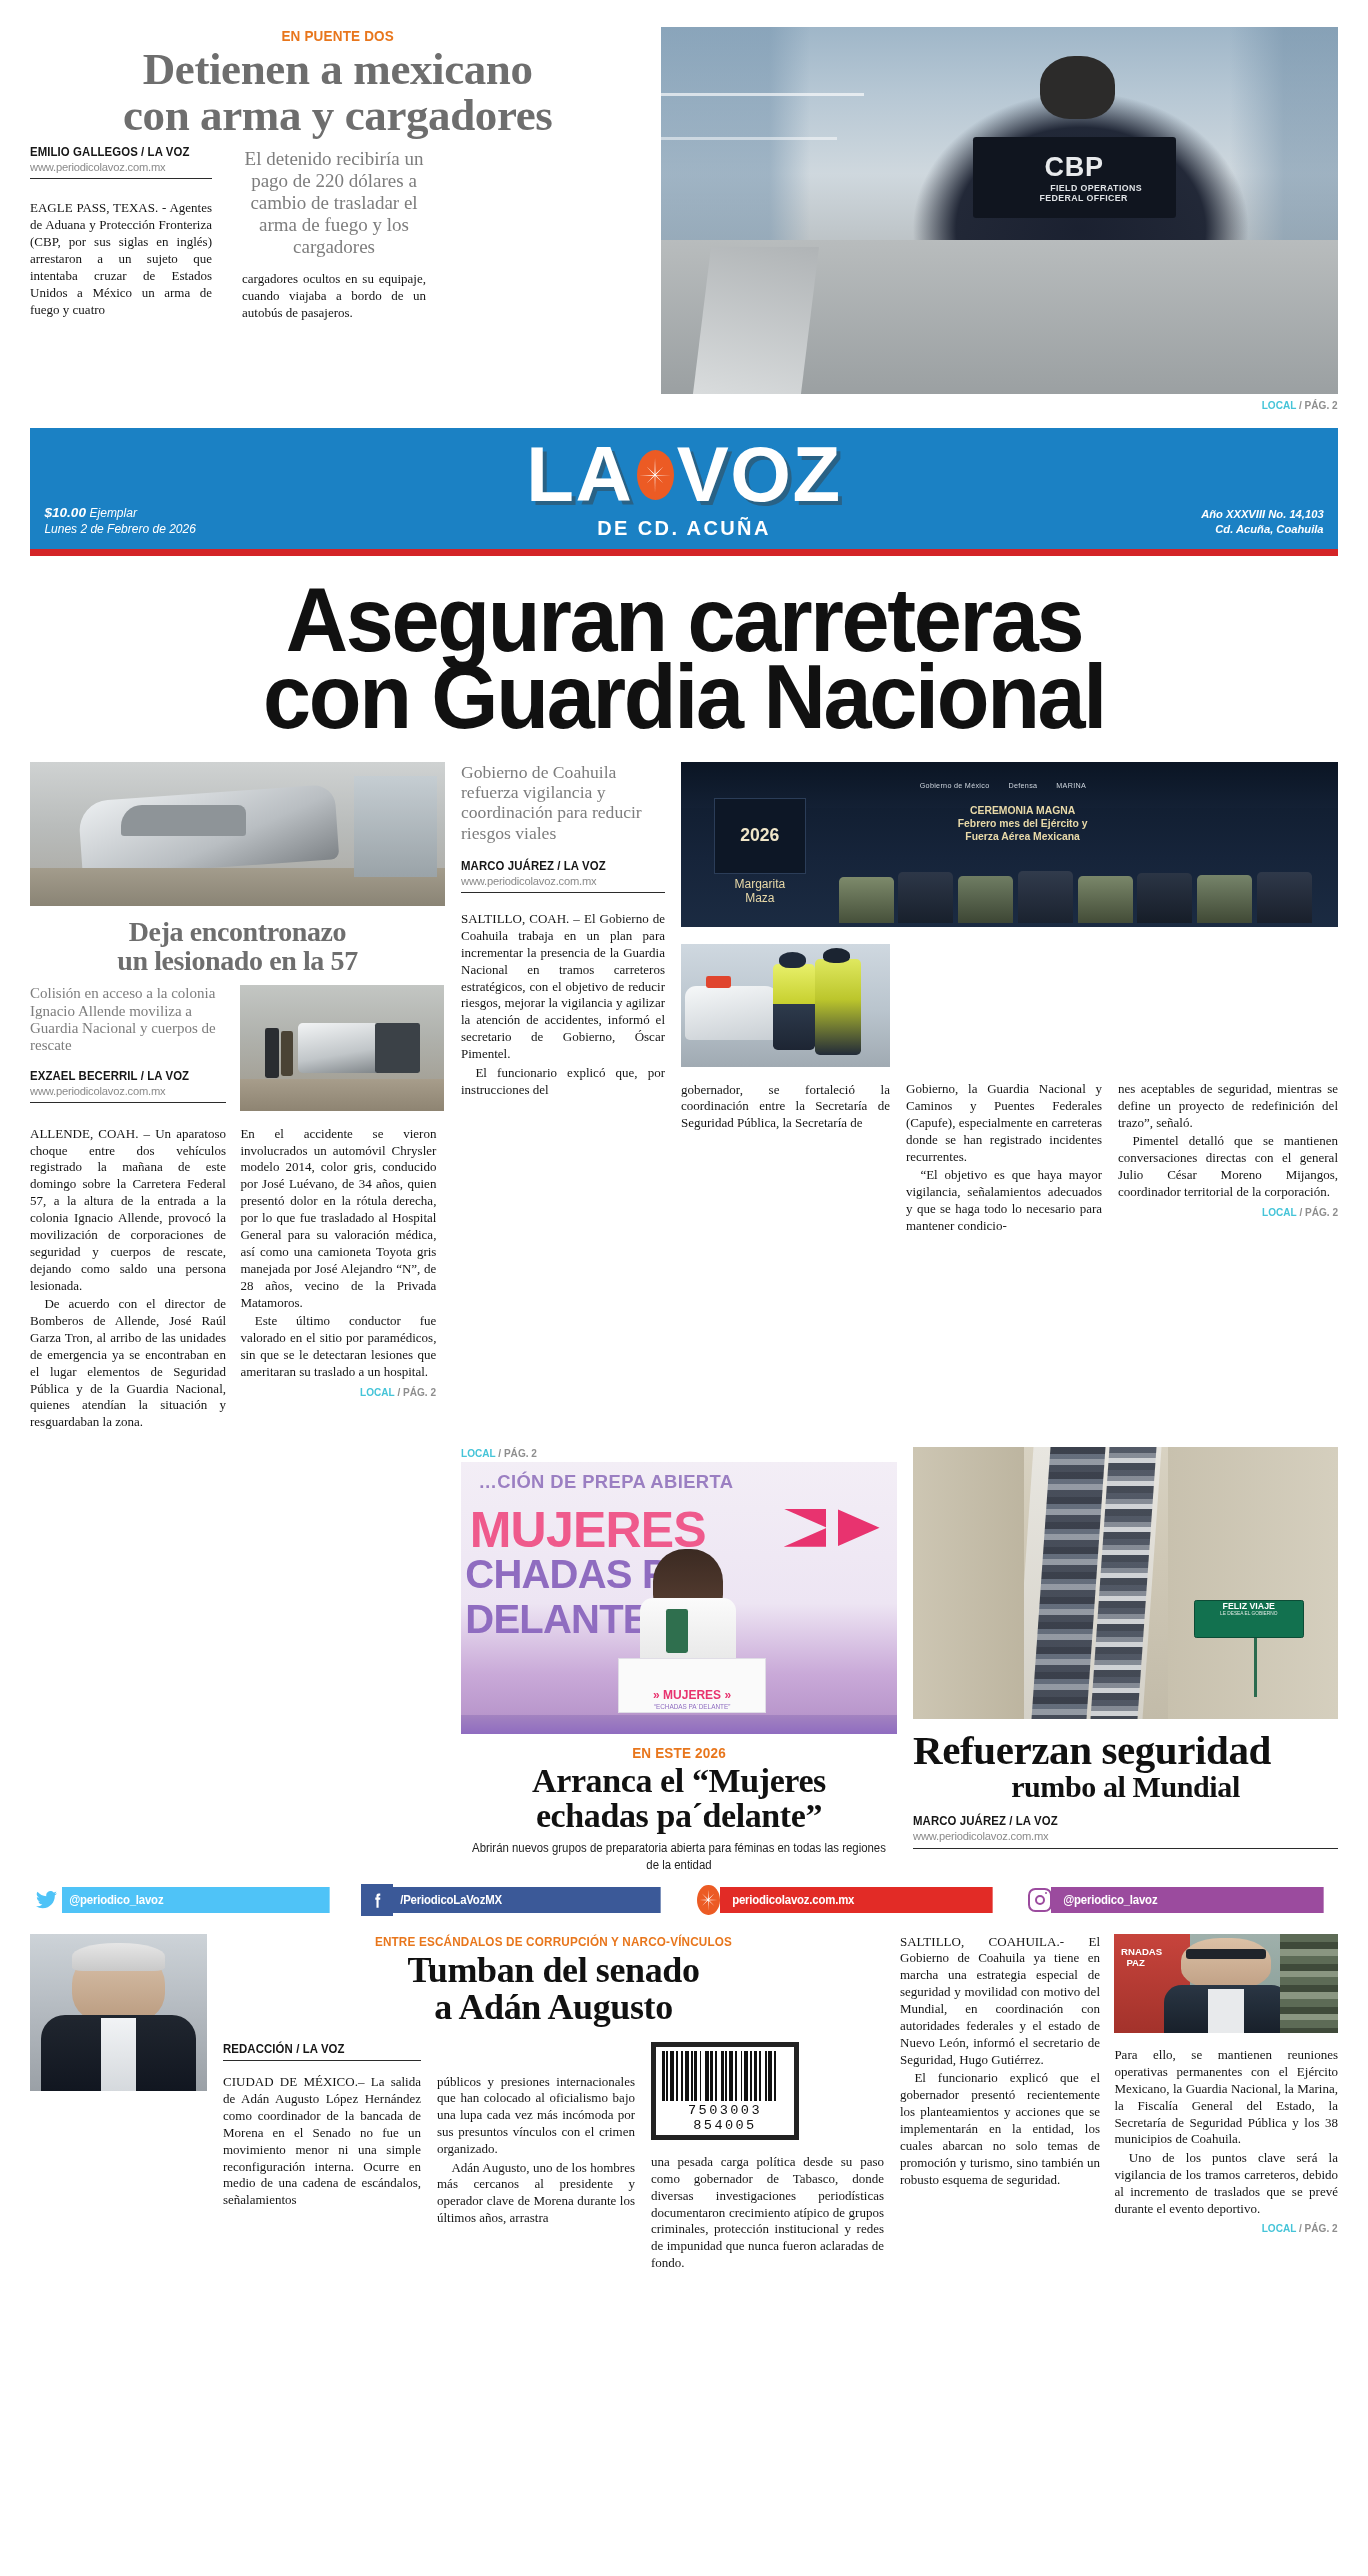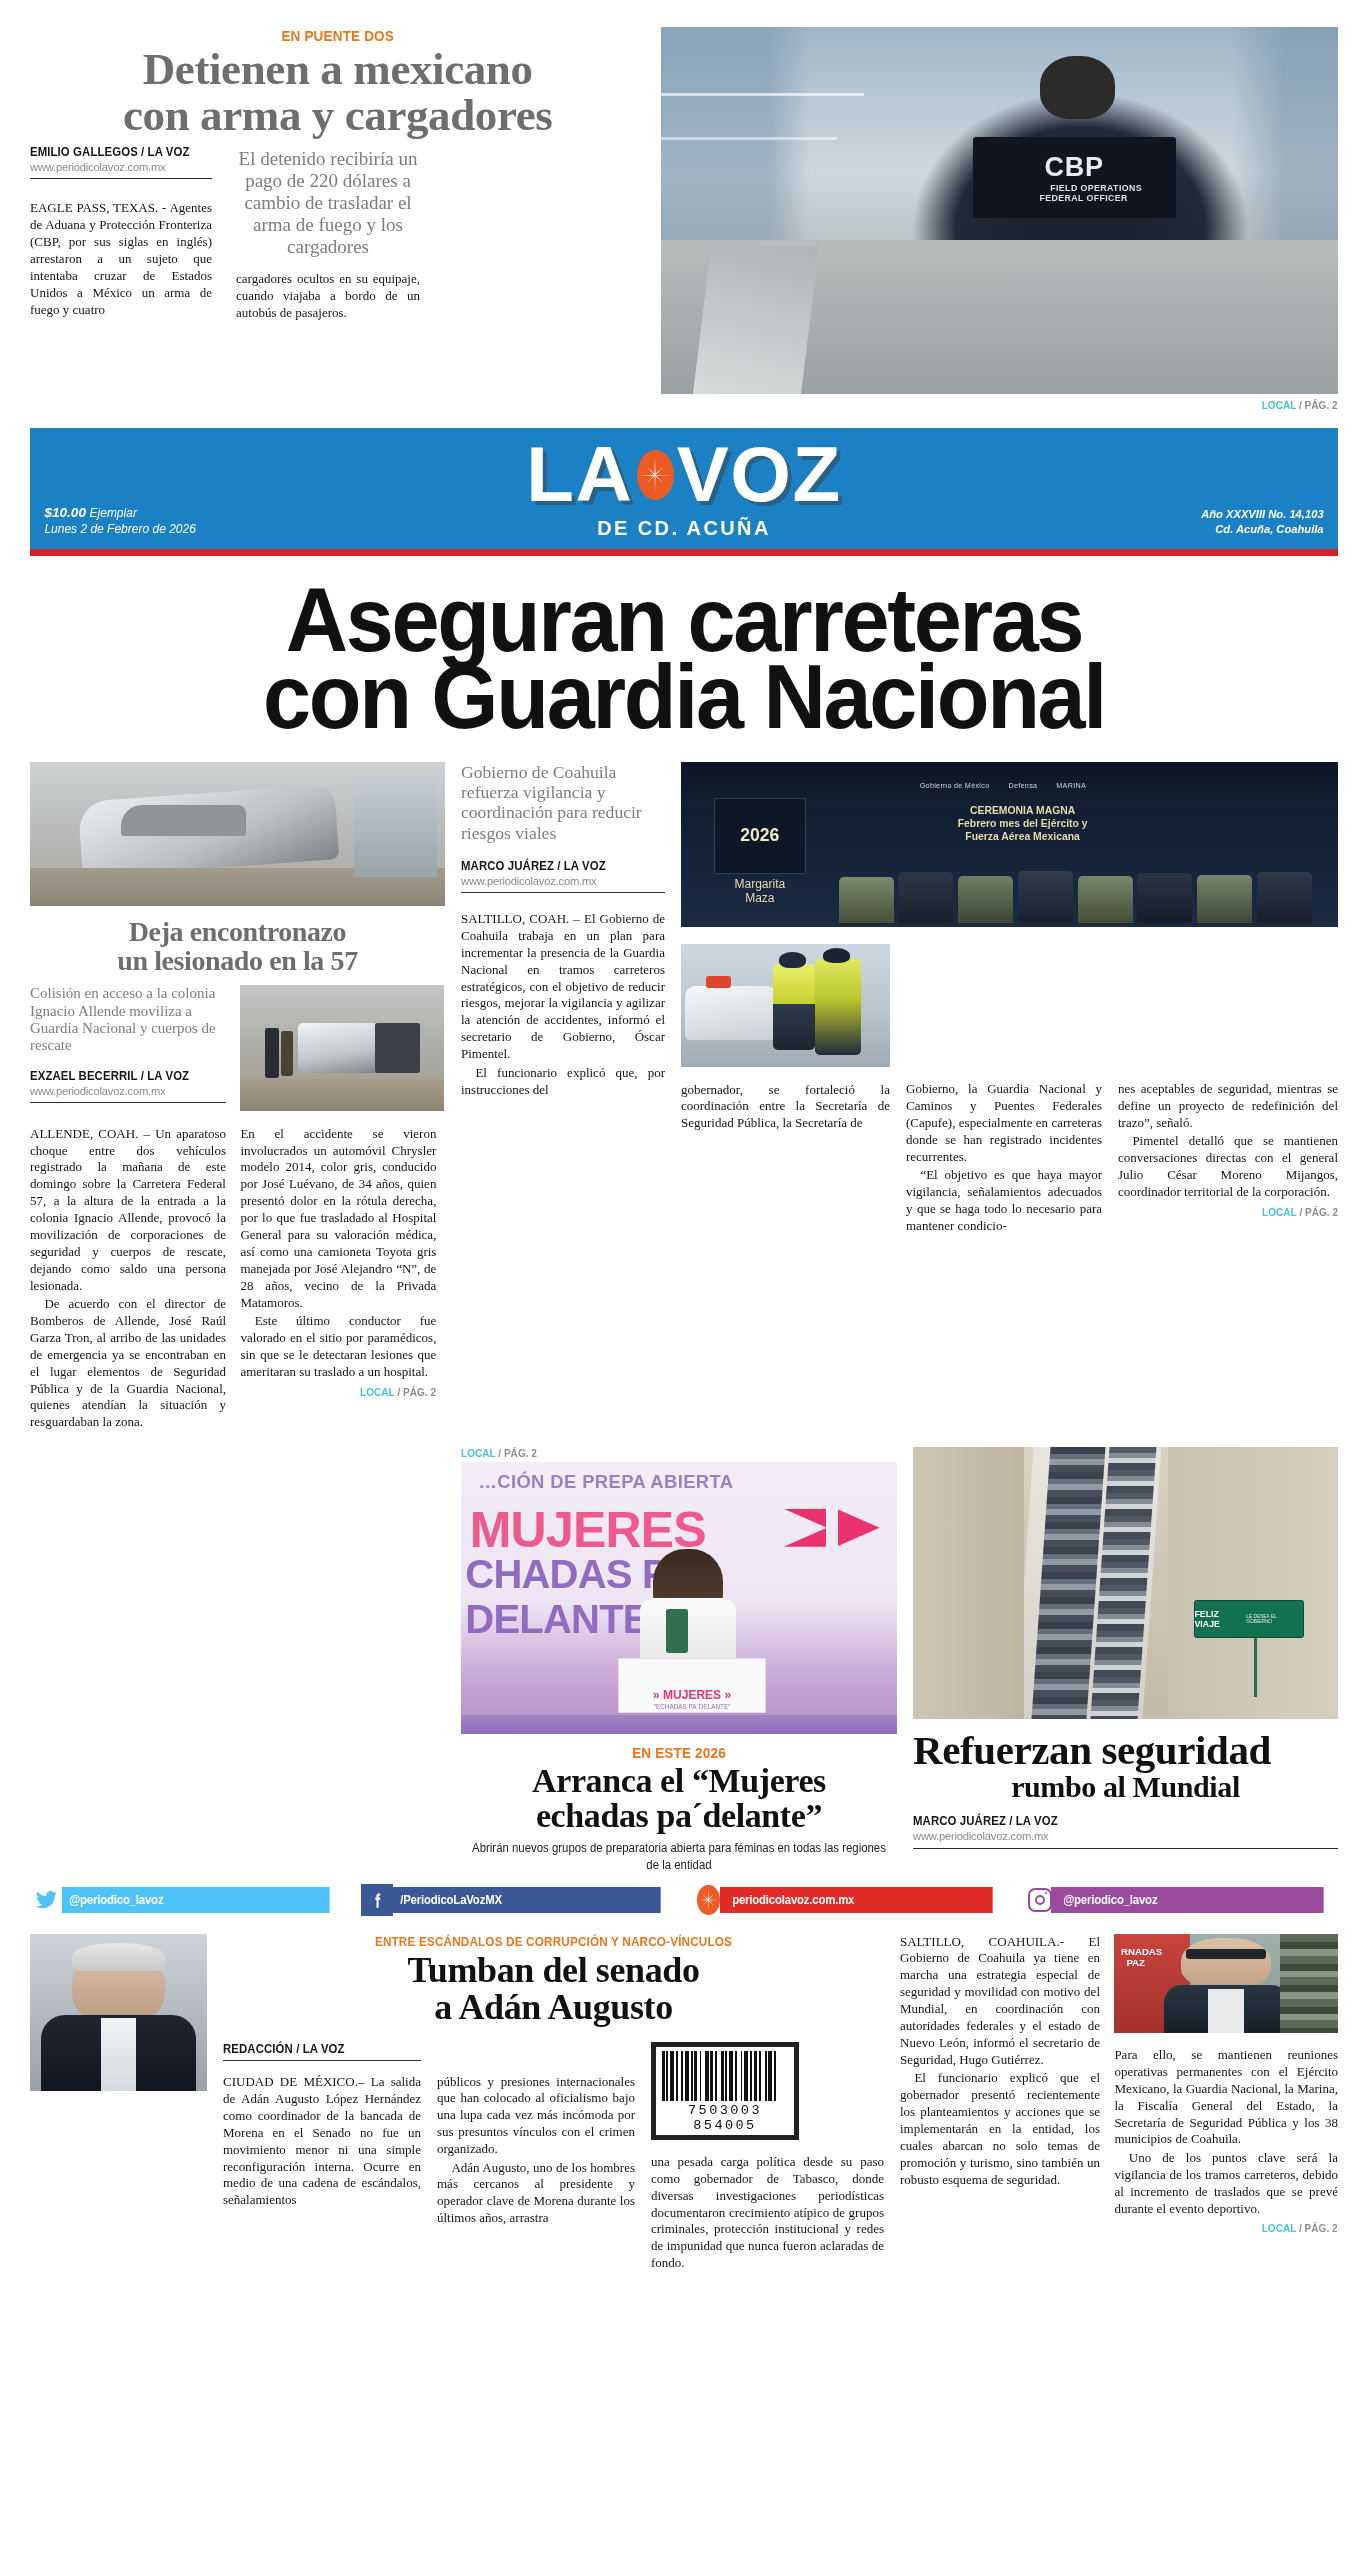"EMILIO GALLEGOS / LA VOZ" .top-cols { gap: 24px -> 30px }
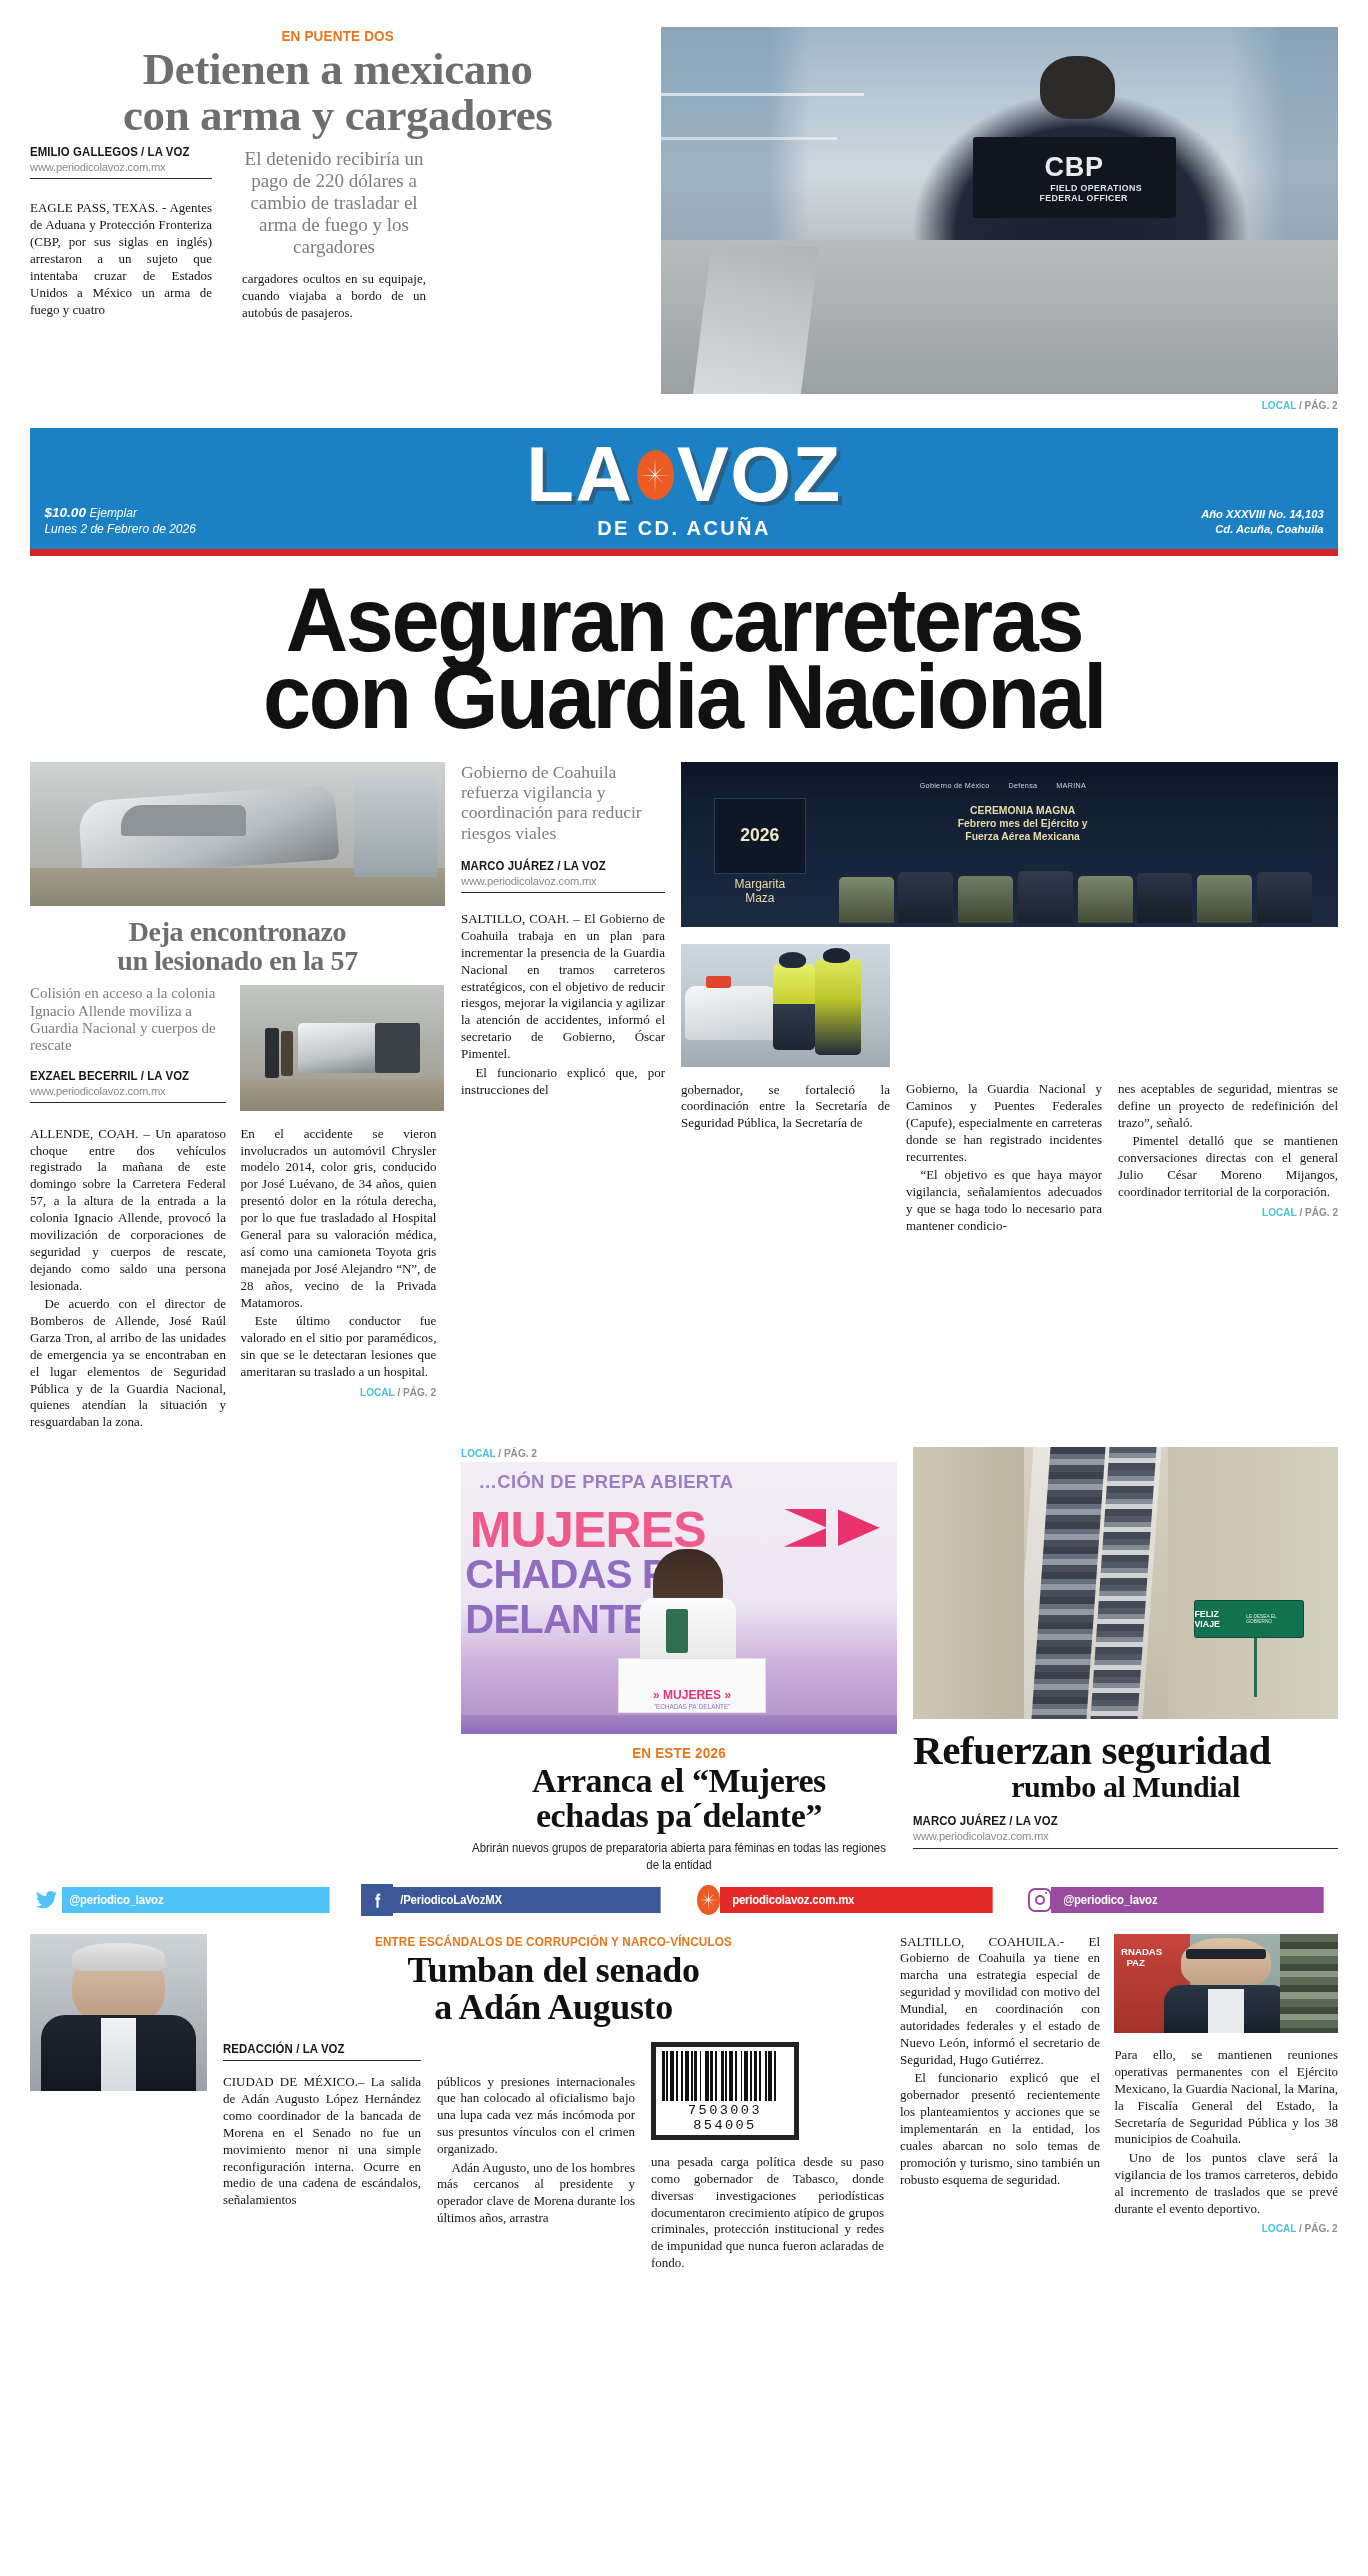"FELIZ VIAJE" div { flex-direction: row -> column }
